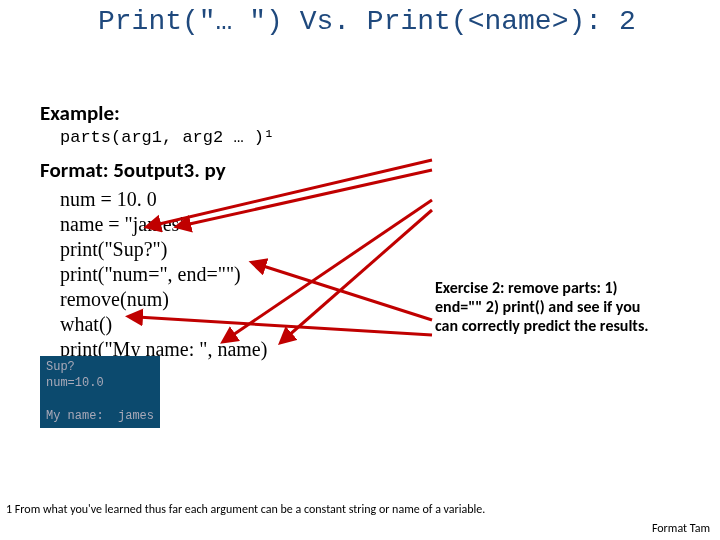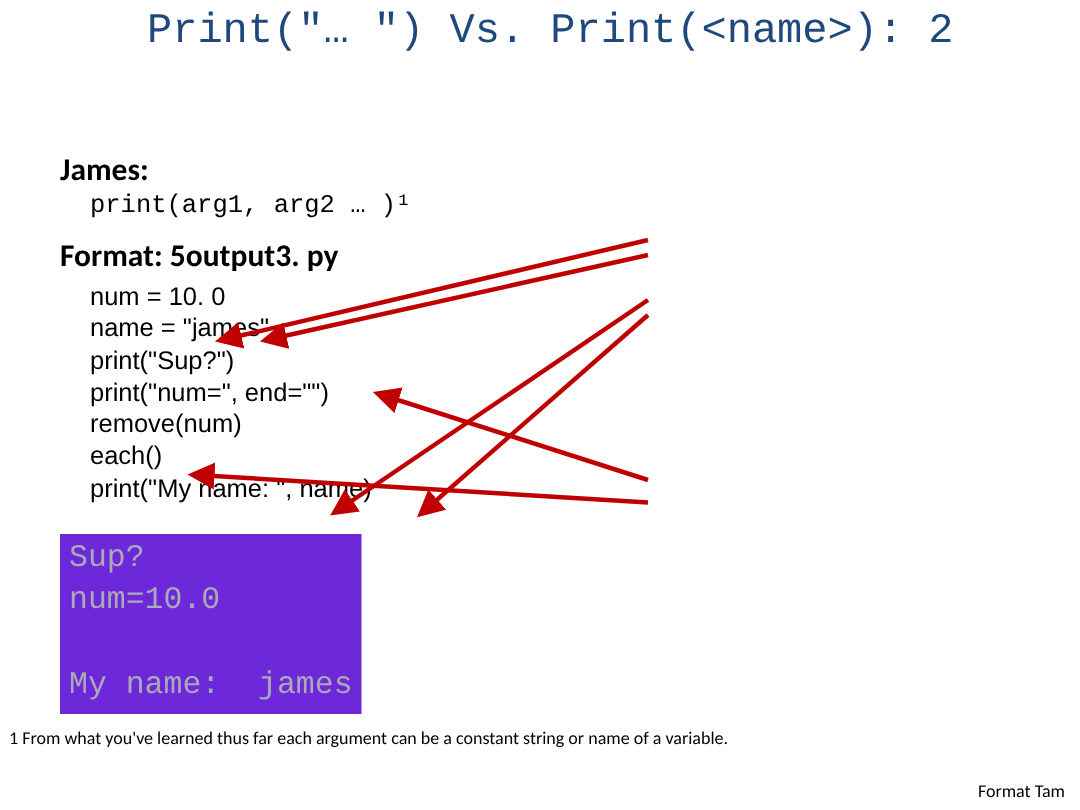"James:" p.heading { text: James -> Example }
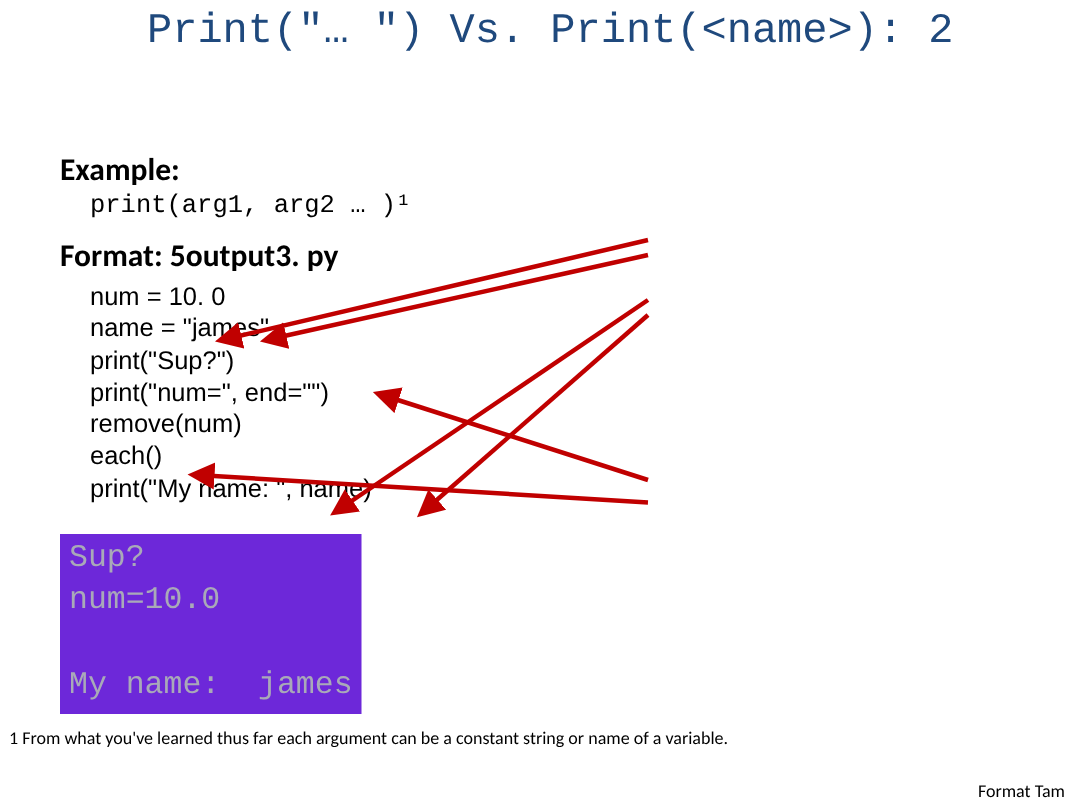"print(arg1, arg2 … )¹" div.format-line { text: print -> parts }
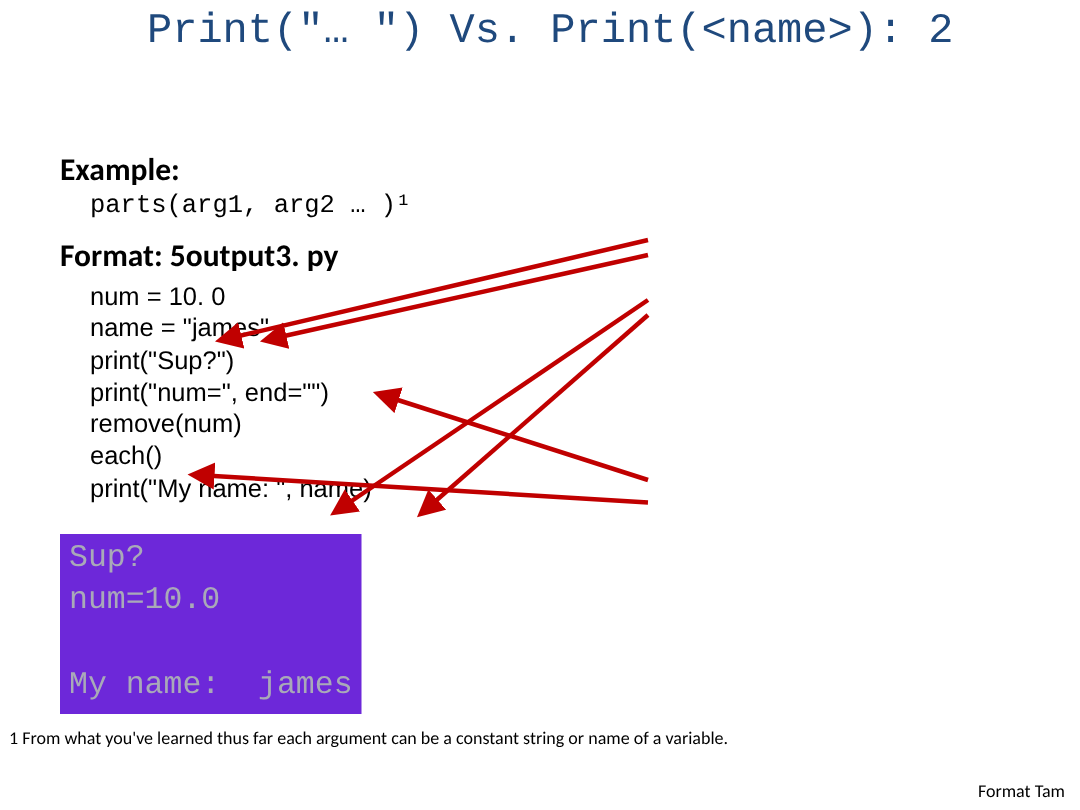"num = 10. 0" .code-block { font-family: Liberation Sans, sans-serif -> Liberation Serif, serif; font-size: 17px -> 20px }
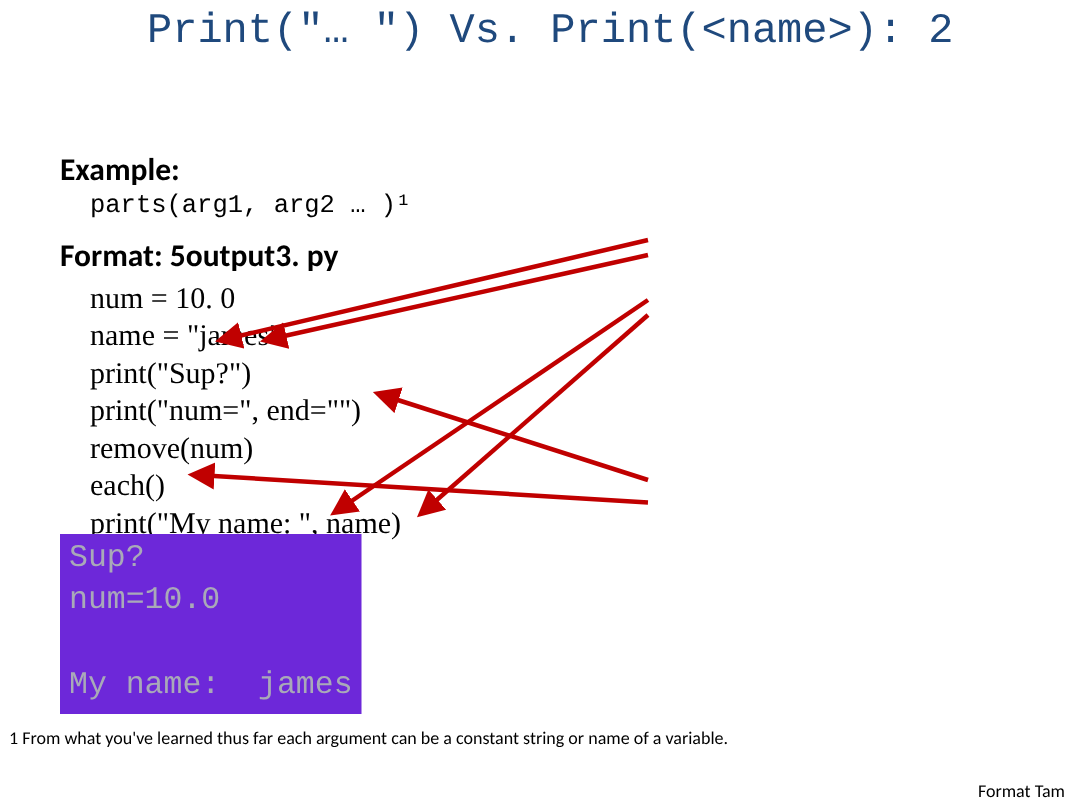"Exercise 2: remove parts: 1)" div.ex2 { html: none -> <div>Exercise 2: remove parts: 1) end="" 2) print() and see if you can correctly predict the results.</div> }
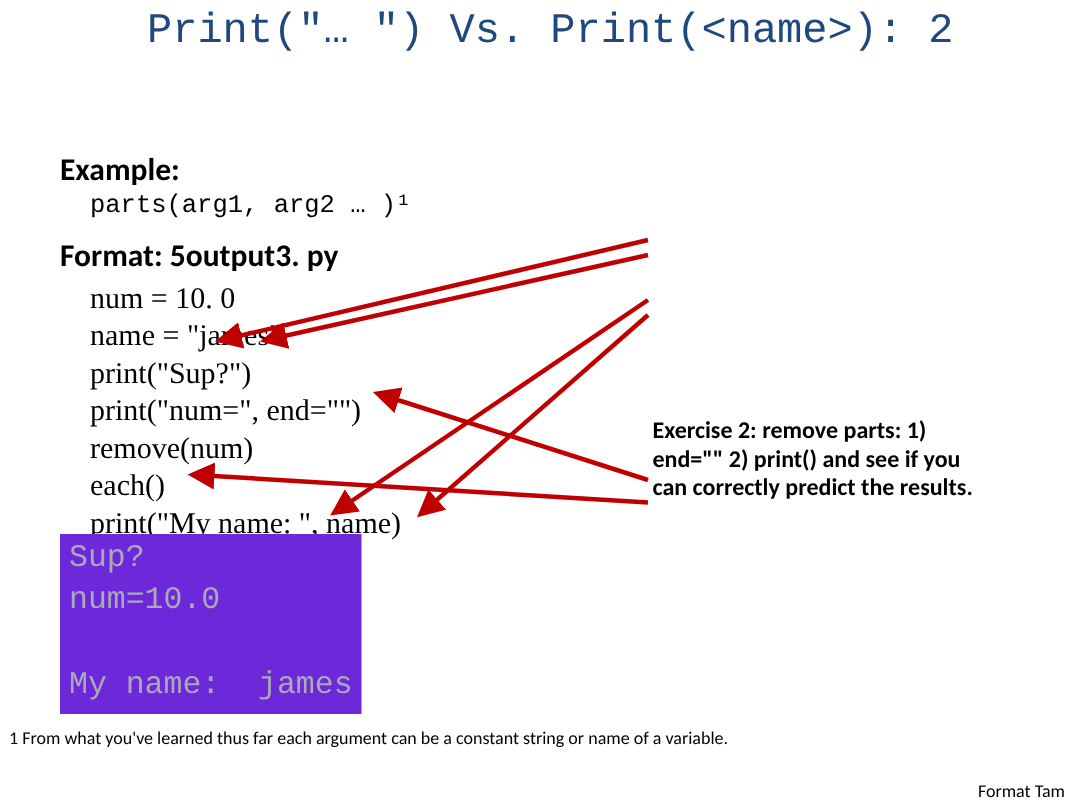"each()" div { text: each -> what }
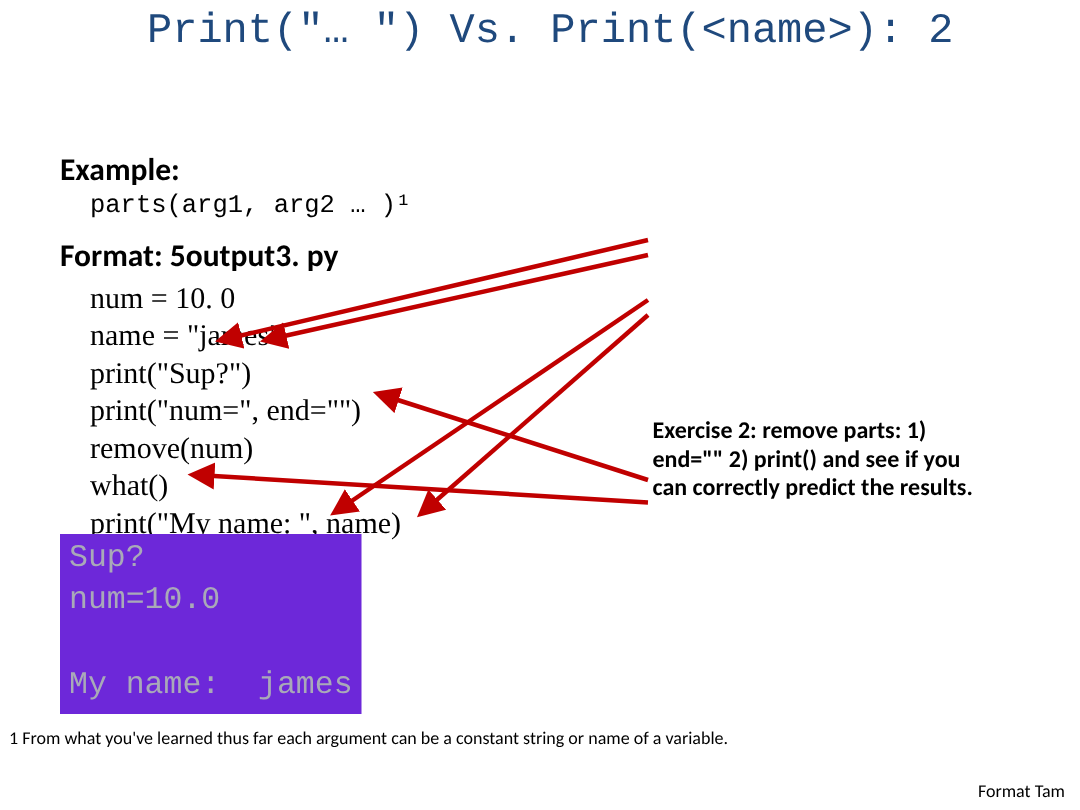"Sup? num=10.0 My name: james" .output-box { background: #6d28d9 -> #0c4a6e; font-size: 21px -> 12px }
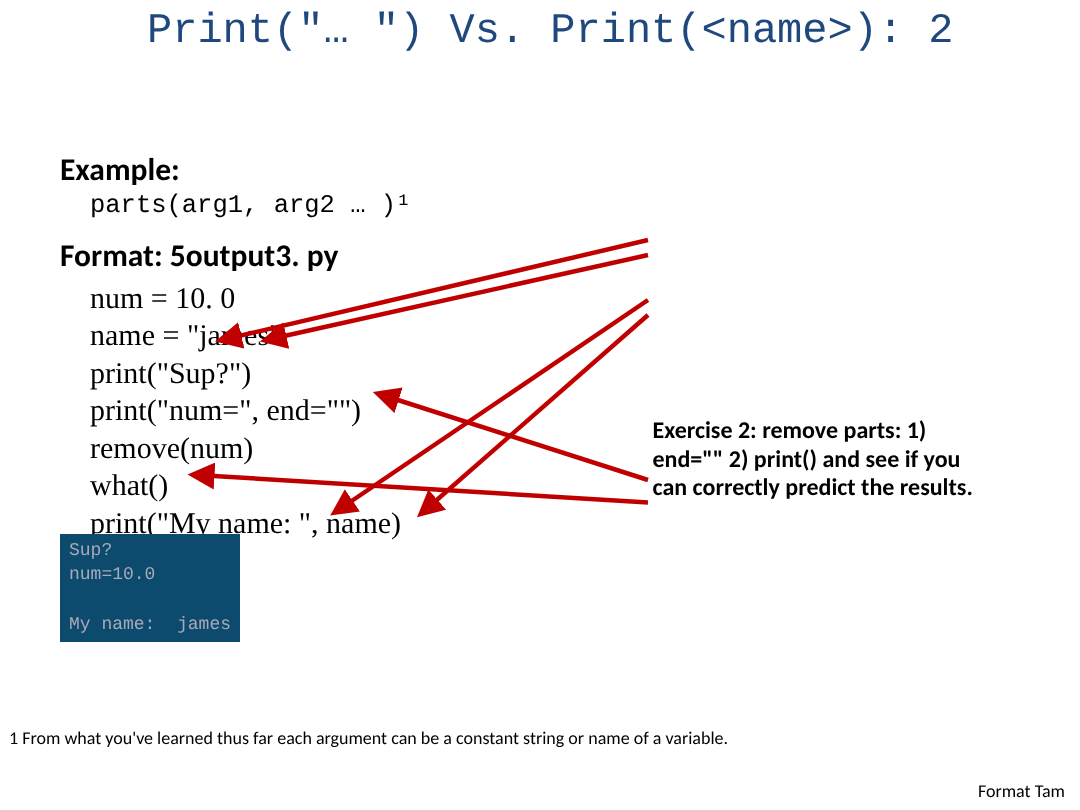"1 From what you've learned" .footnote { bottom: 40px -> 24px }
